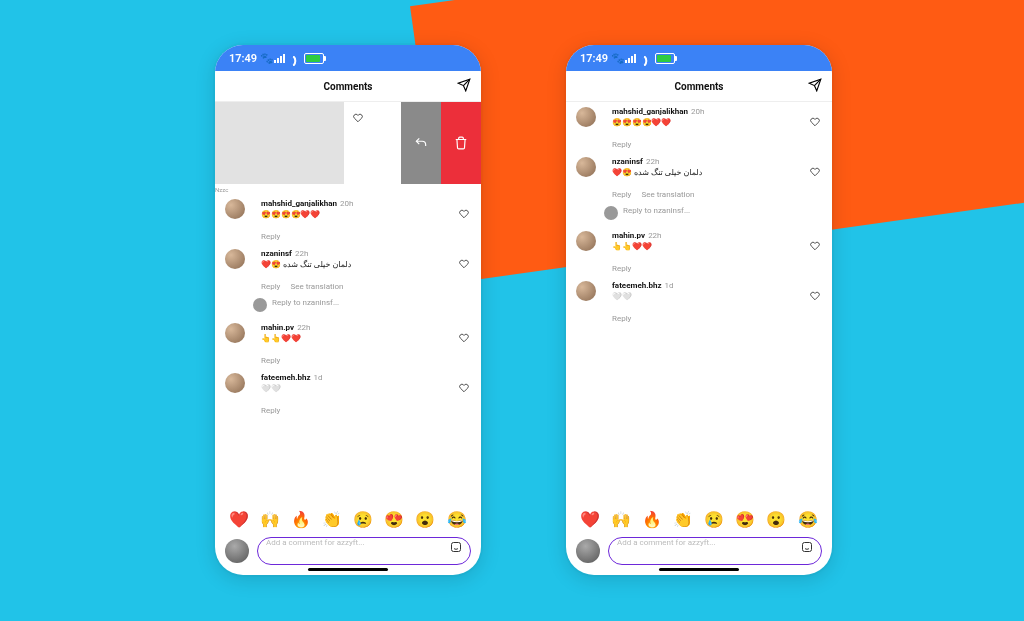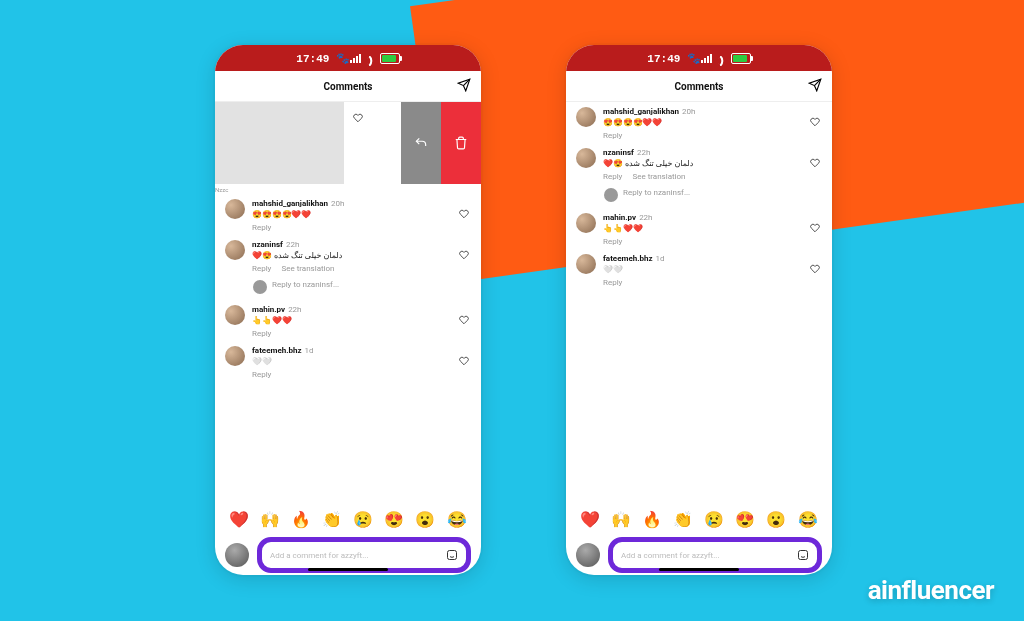"17:49 🐾" .statusbar { background: #b91c1c -> #3b82f6; font-family: Liberation Mono, monospace -> none; justify-content: center -> flex-start }
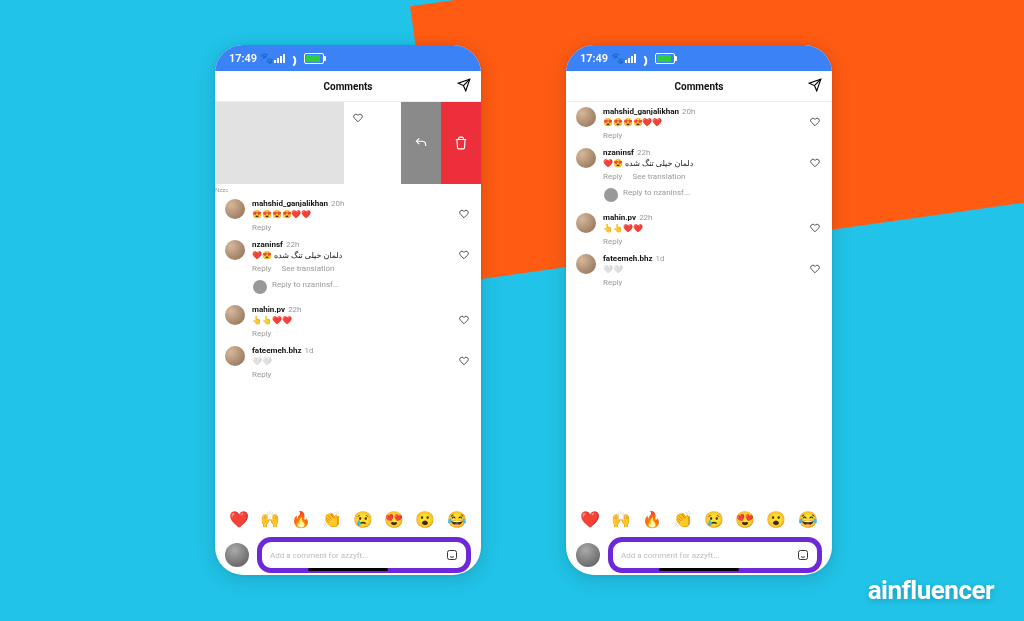"mahshid_ganjalikhan 20h" .comment { gap: none -> 9px }
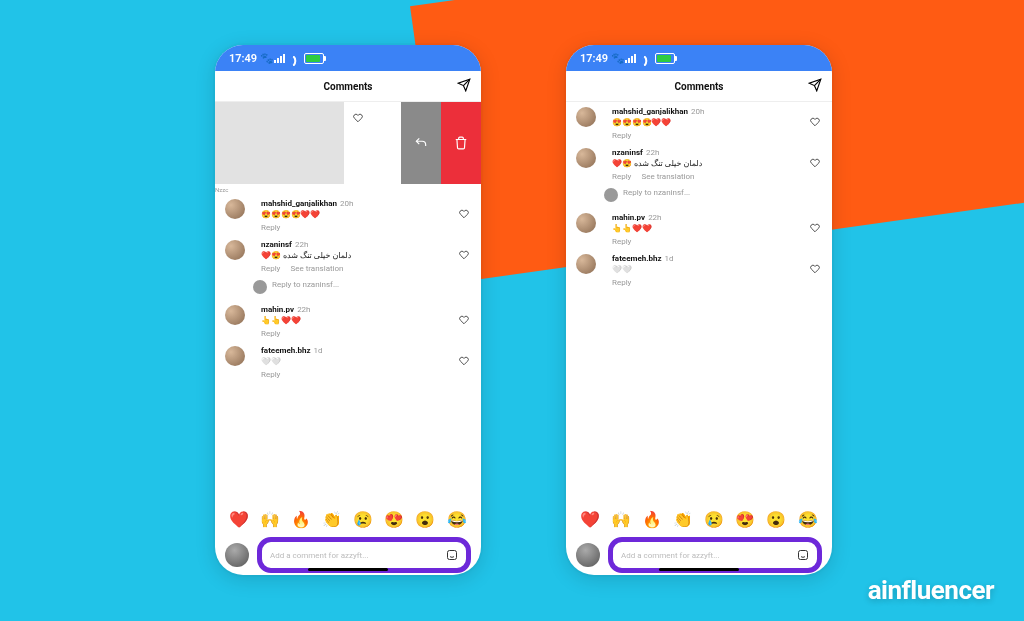"Reply" .actions { margin-top: 4px -> 13px }
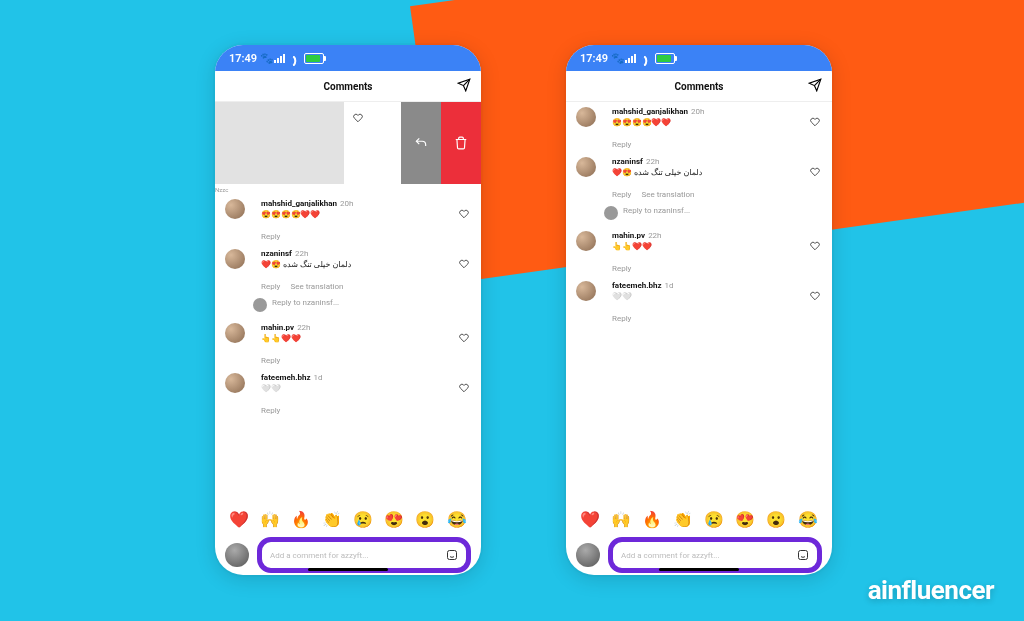"Add a comment for azzyft..." .composer { align-items: center -> flex-start; border: 5px solid #6d28d9 -> 1px solid #6d28d9 }
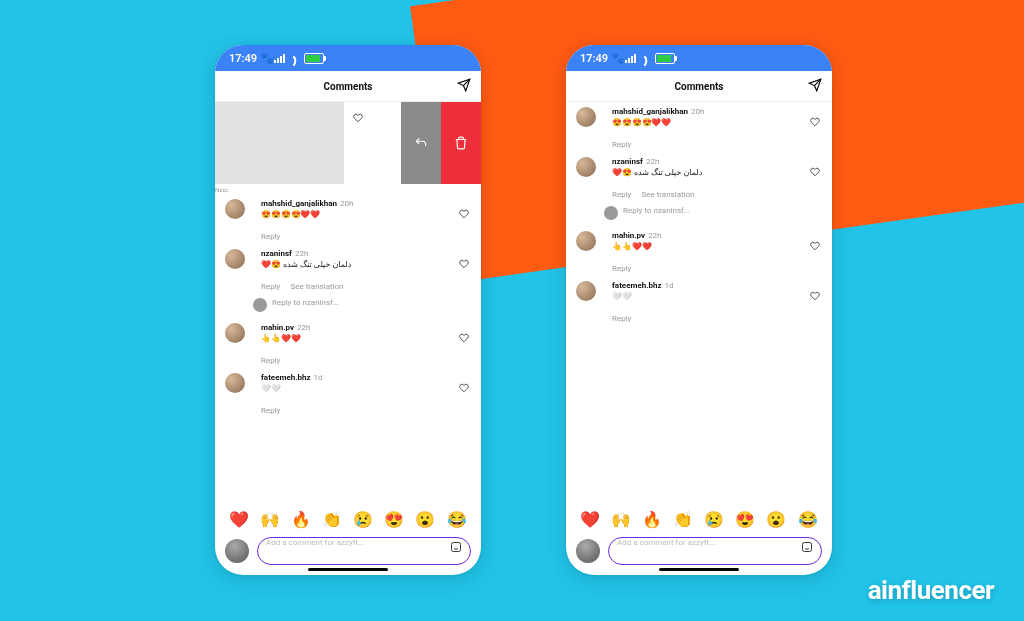"ainfluencer" div.brand { html: <div>ainfluencer</div> -> none }
